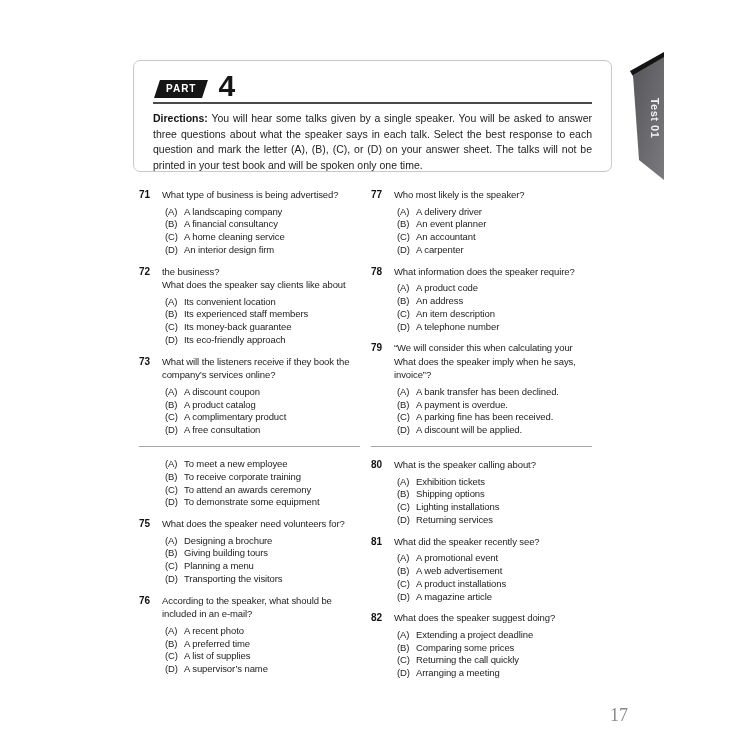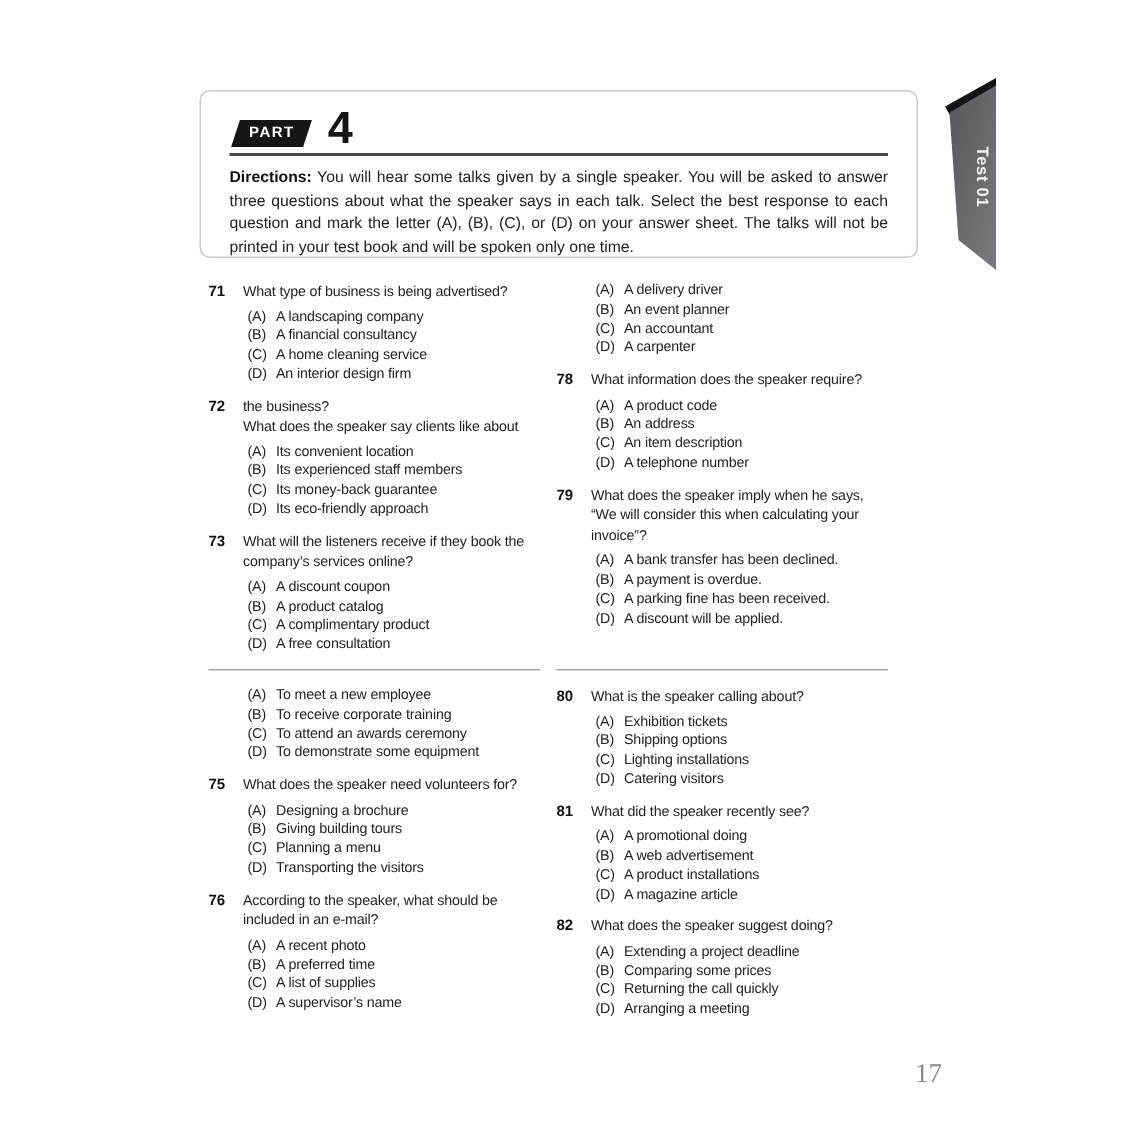"77" div.q-head { html: none -> <div> <span>77</span> <div> <div>Who most likely is the speaker?</div> </div> </div> }
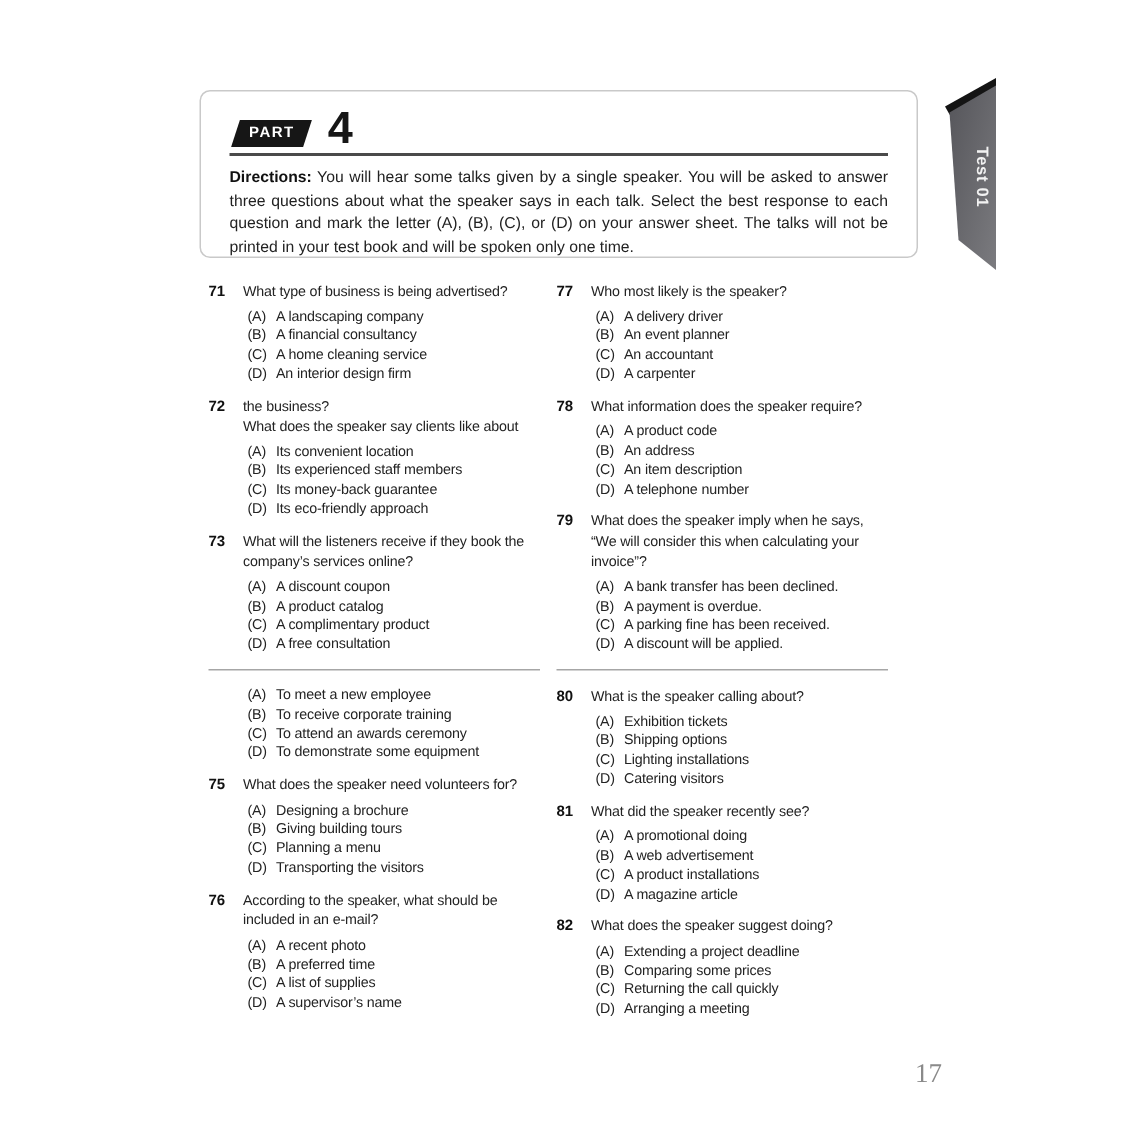"What does the speaker imply" div.stem-line { order: before "“We will consider this when" -> after "“We will consider this when" }
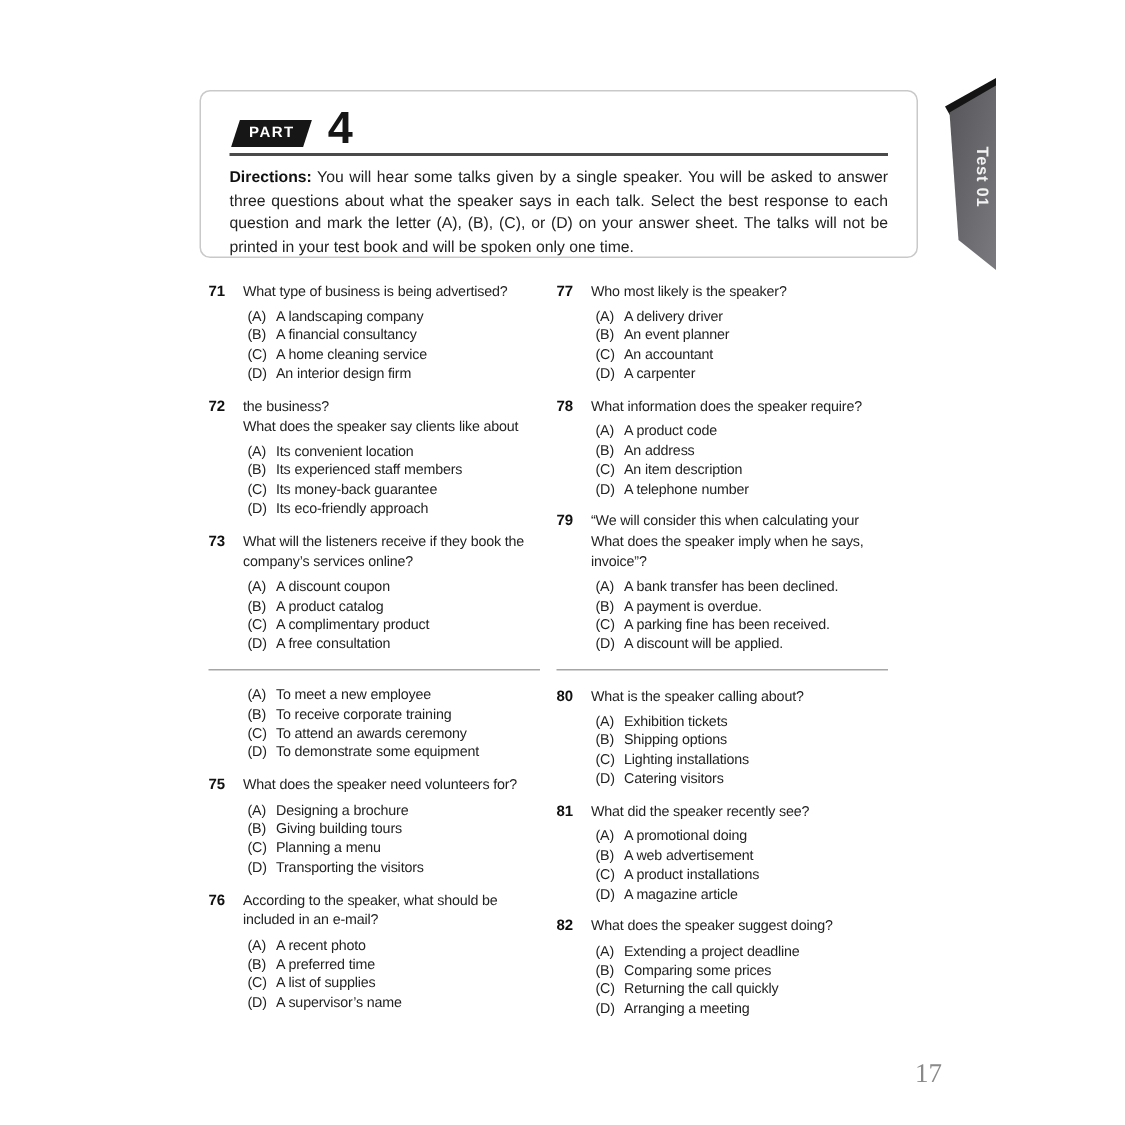"Catering visitors" span.opt-text { text: Catering visitors -> Returning services }
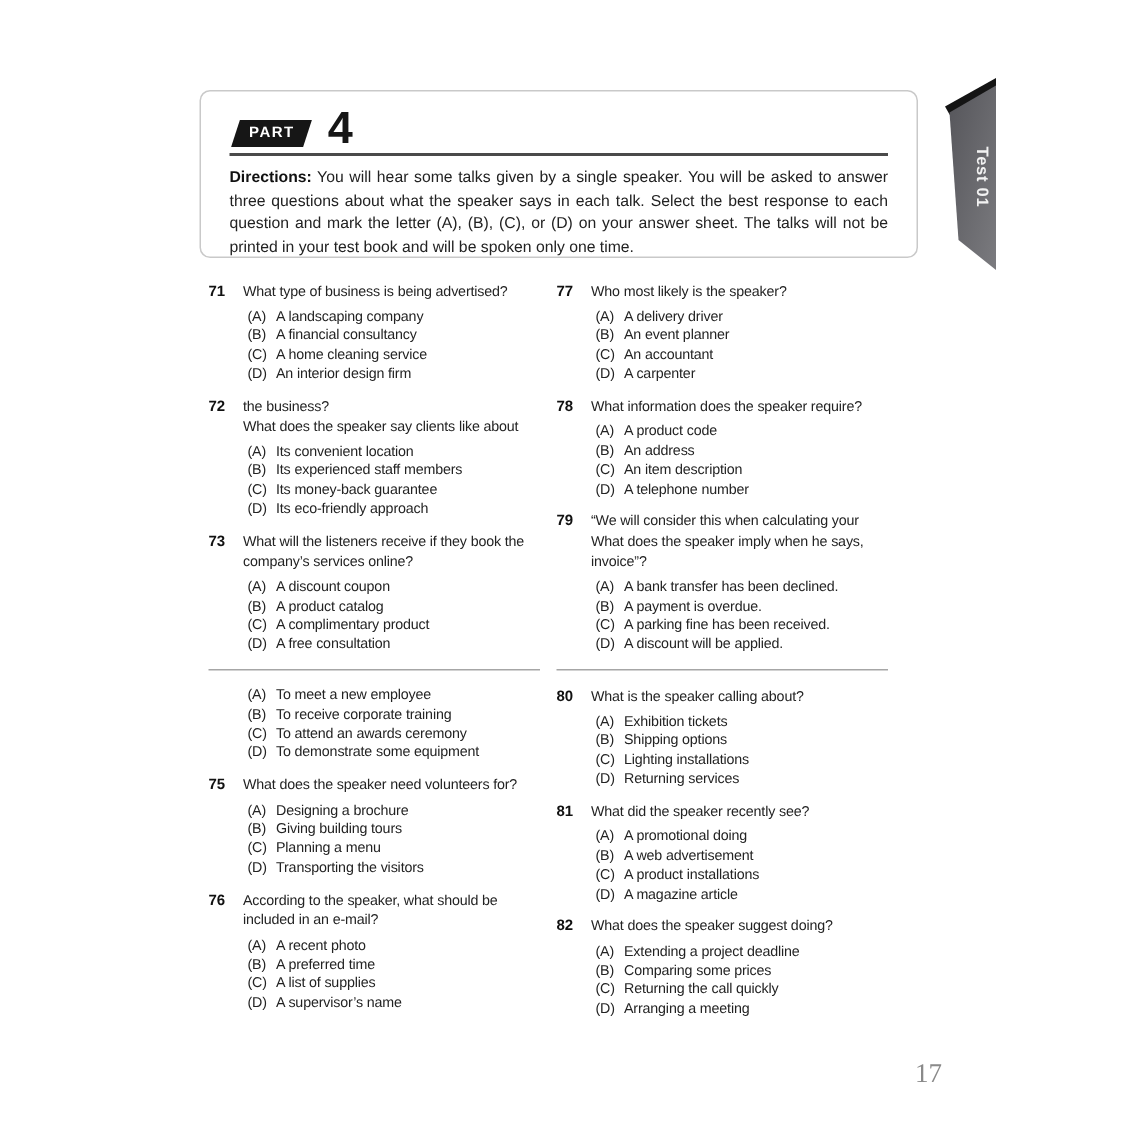"A promotional doing" span.opt-text { text: doing -> event }
